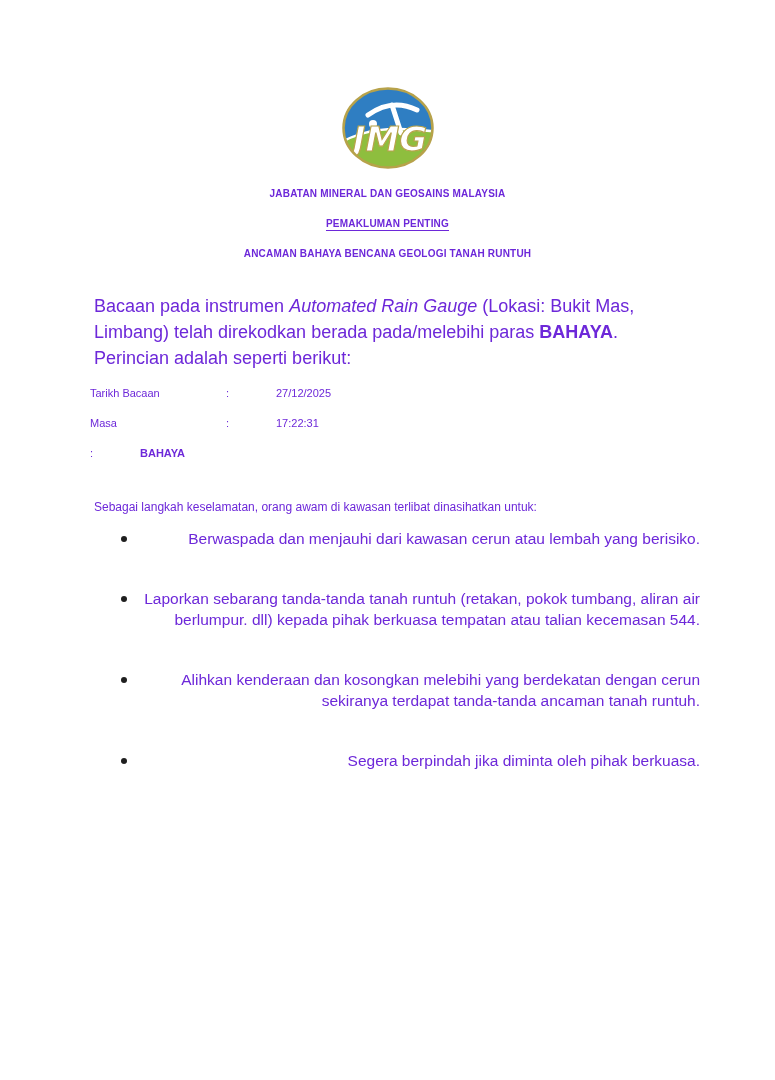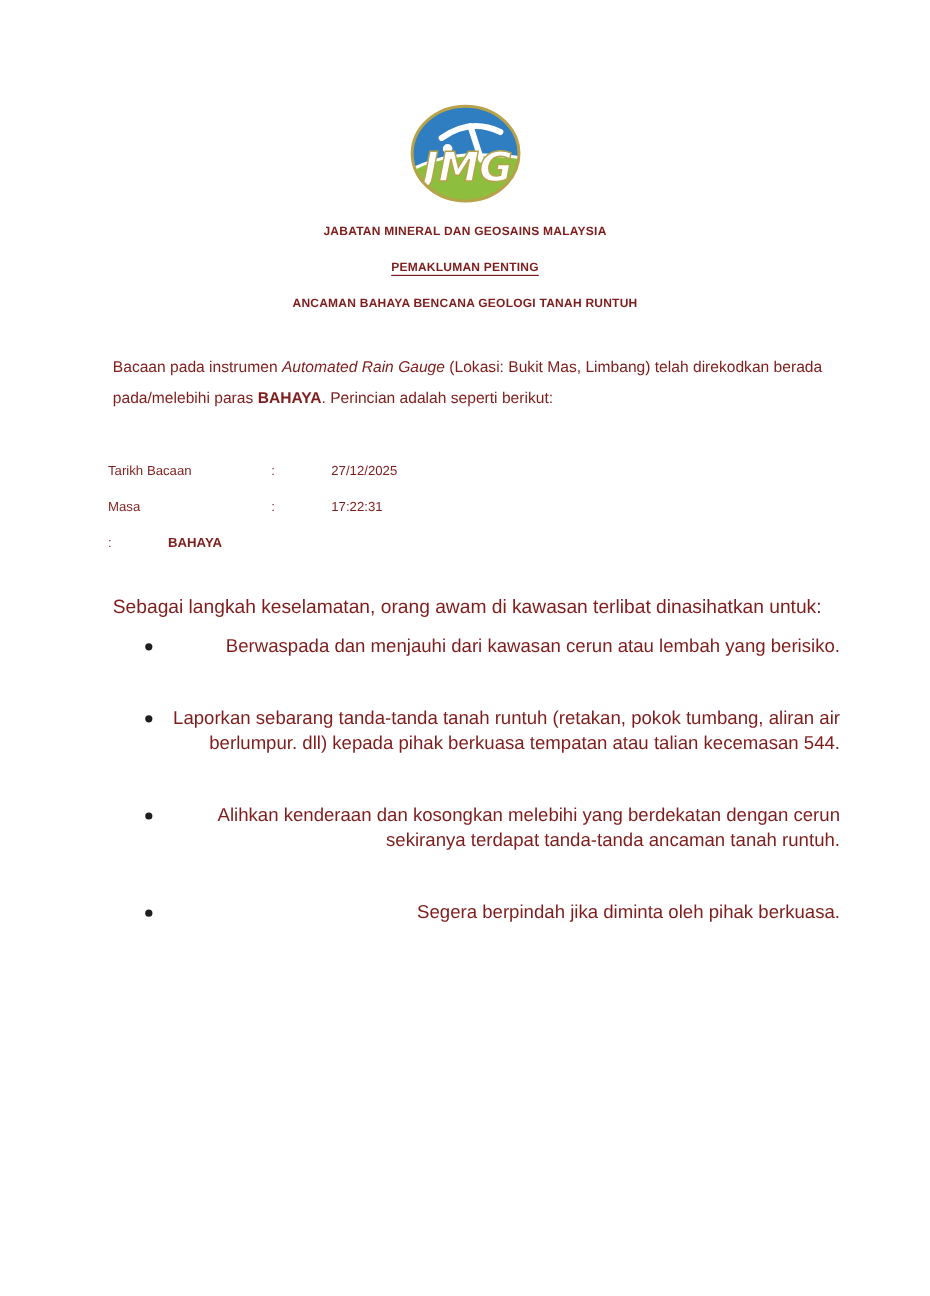"JMG" .page { color: #7f1d1d -> #6d28d9 }
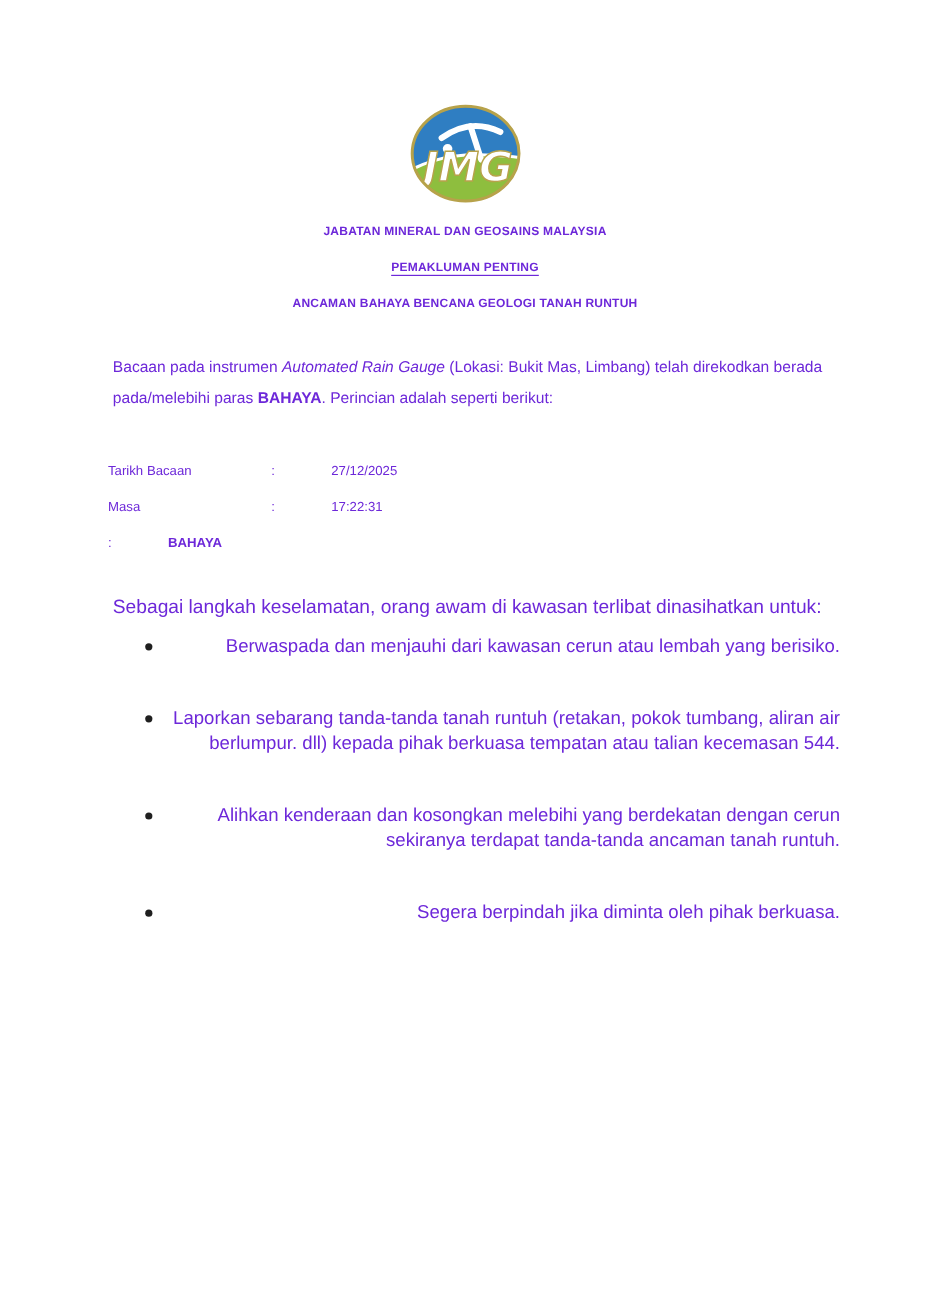"Bacaan pada instrumen Automated Rain" .intro { font-size: 13px -> 18px }
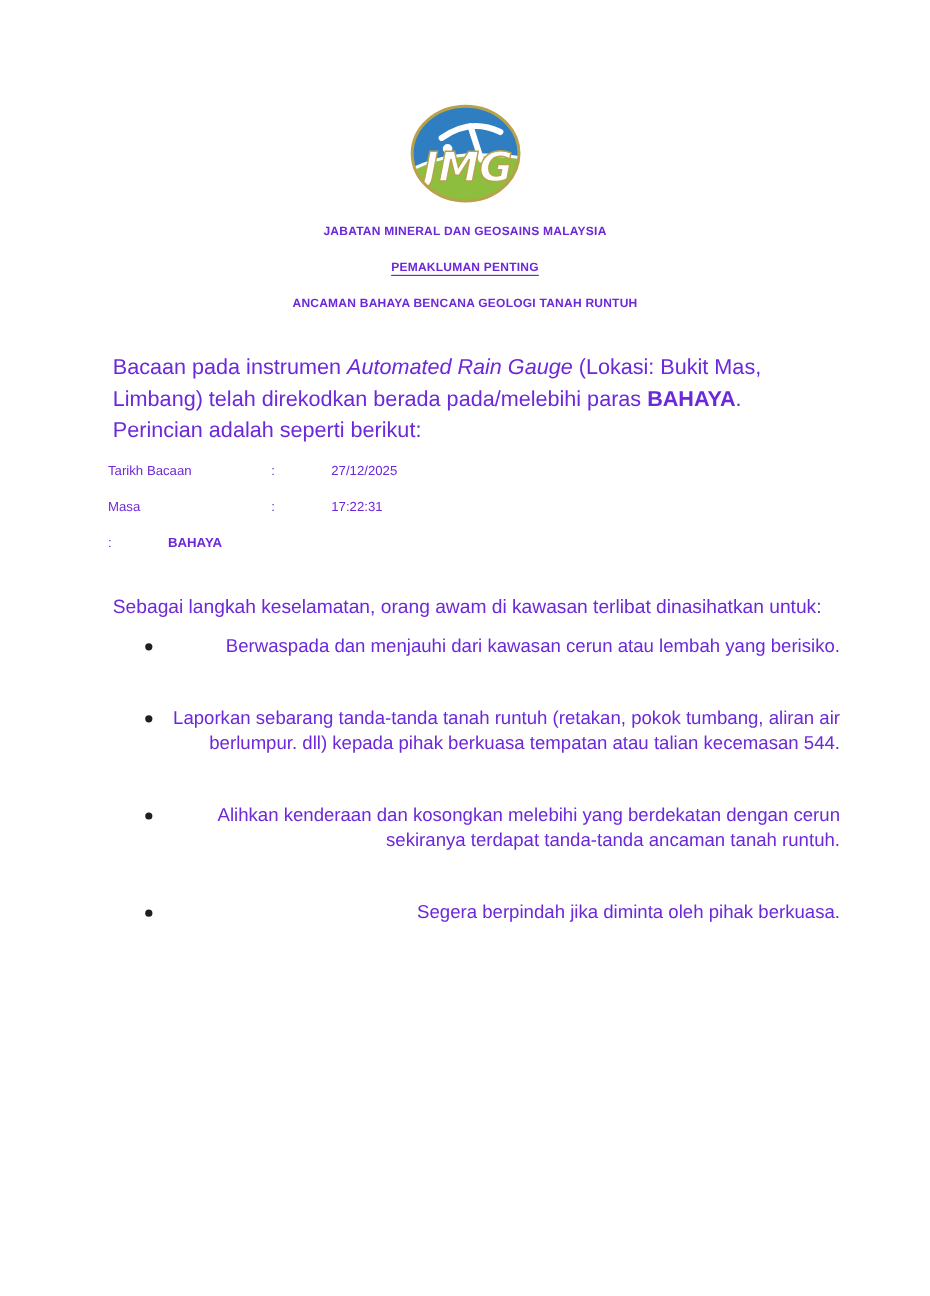"Sebagai langkah keselamatan, orang awam" .advisory { font-size: 16px -> 12px }
